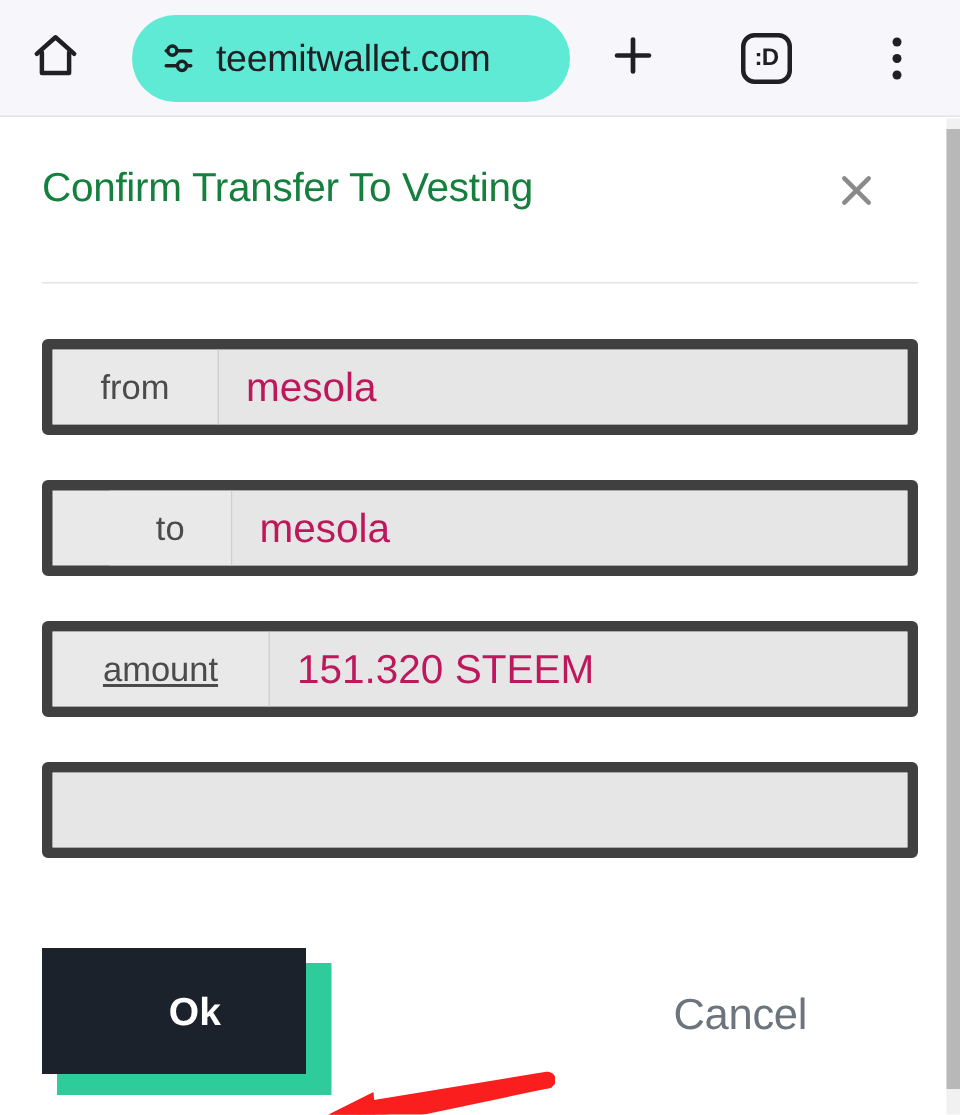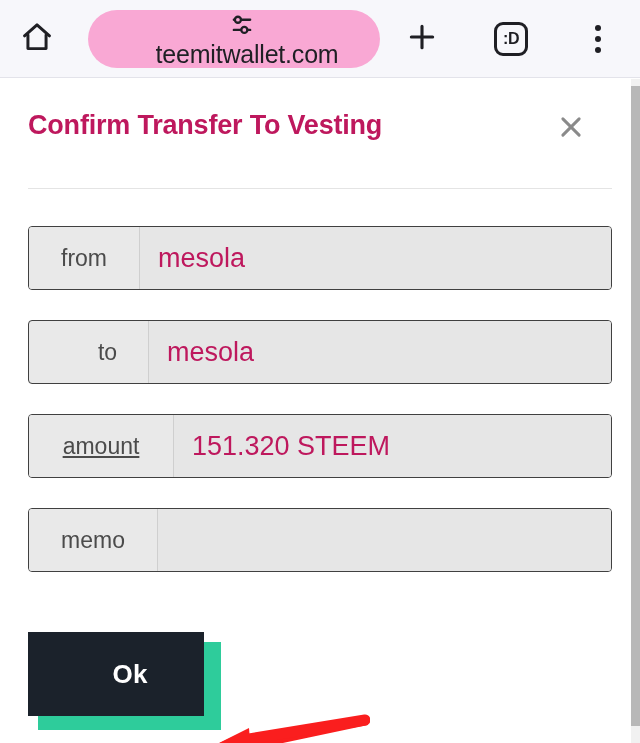"teemitwallet.com" .url-pill { background: #f9a8d4 -> #5eead4; flex-direction: column -> none }
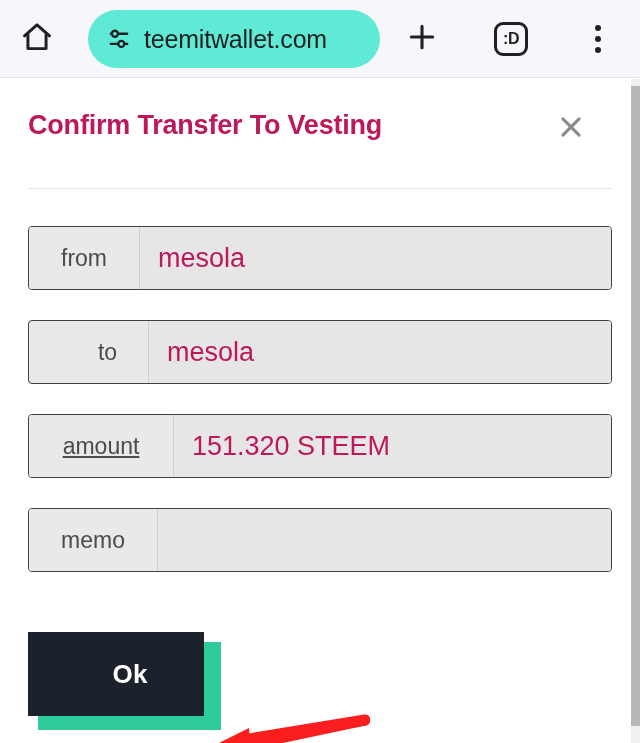"Confirm Transfer To Vesting" .dialog-title { color: #be185d -> #15803d; font-weight: bold -> normal }
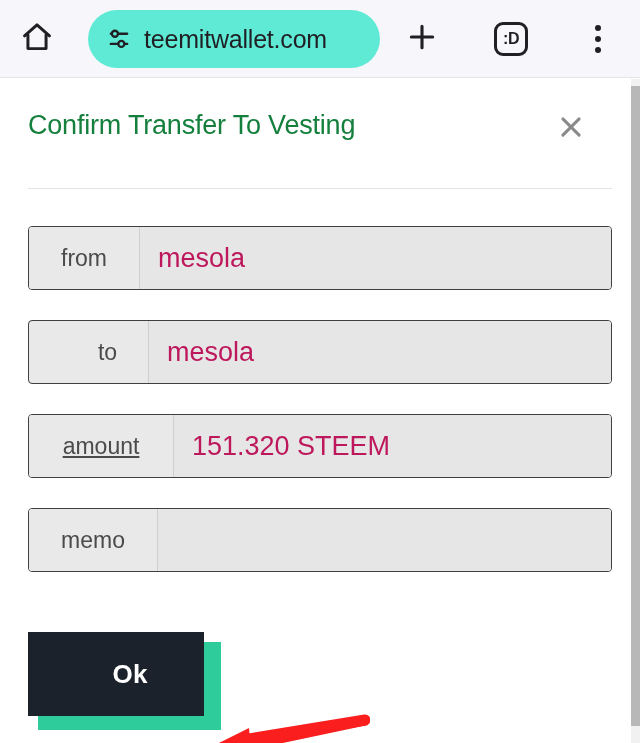"from" .form-row { border: 1px solid #404040 -> 7px solid #404040 }
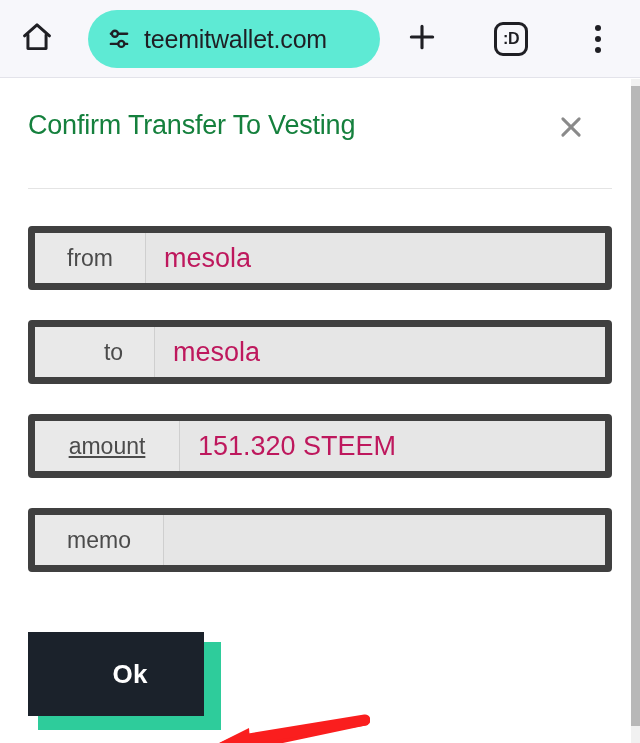"memo" div.row-label { html: <div>memo</div> -> none }
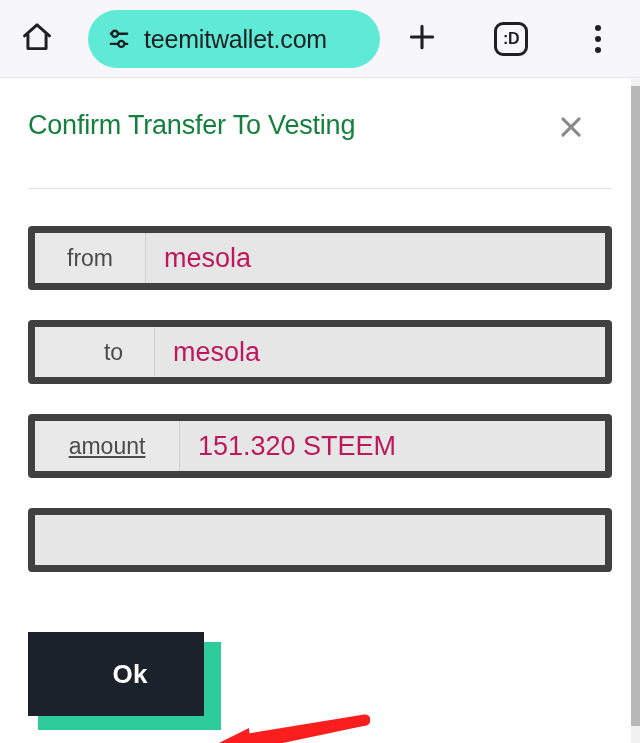"Cancel" button.cancel-button { html: none -> <button>Cancel</button> }
